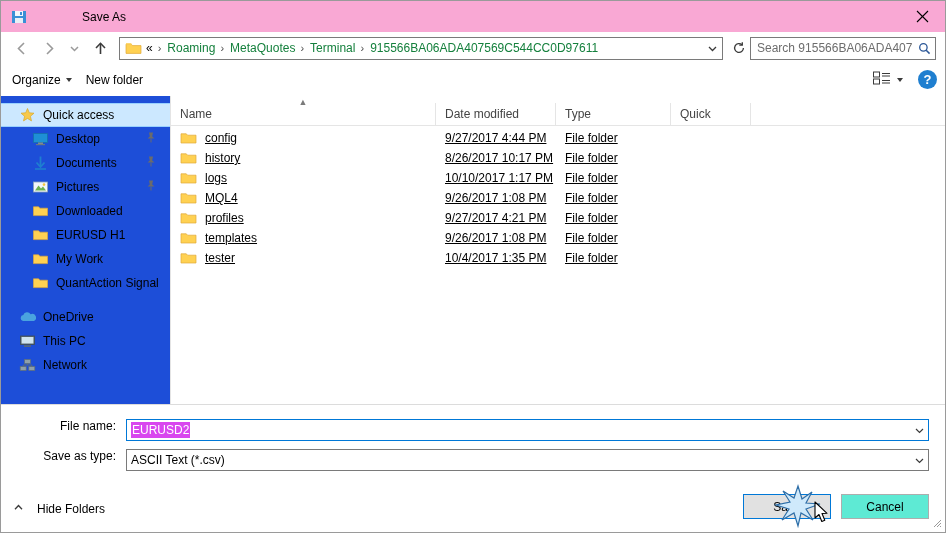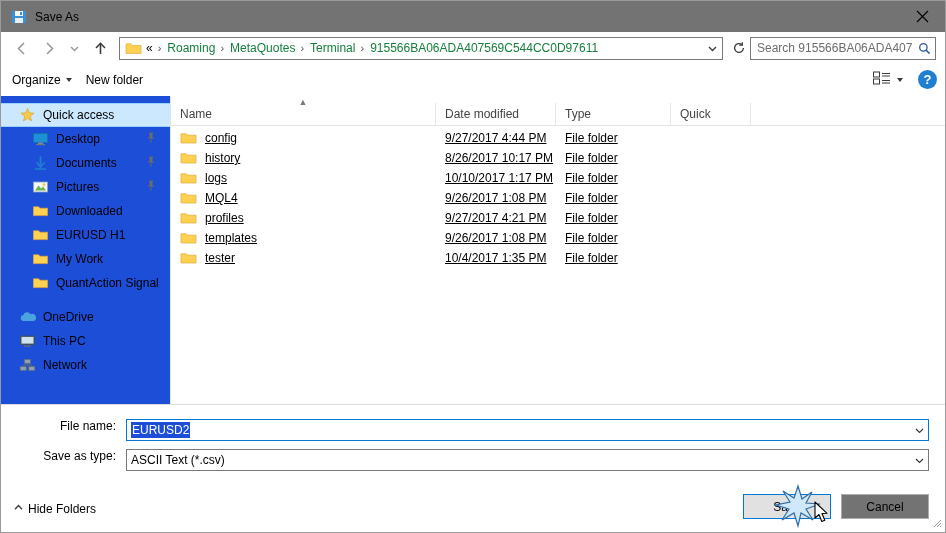"Save As" .titlebar { background: #737373 -> #f9a8d4; gap: none -> 47px }
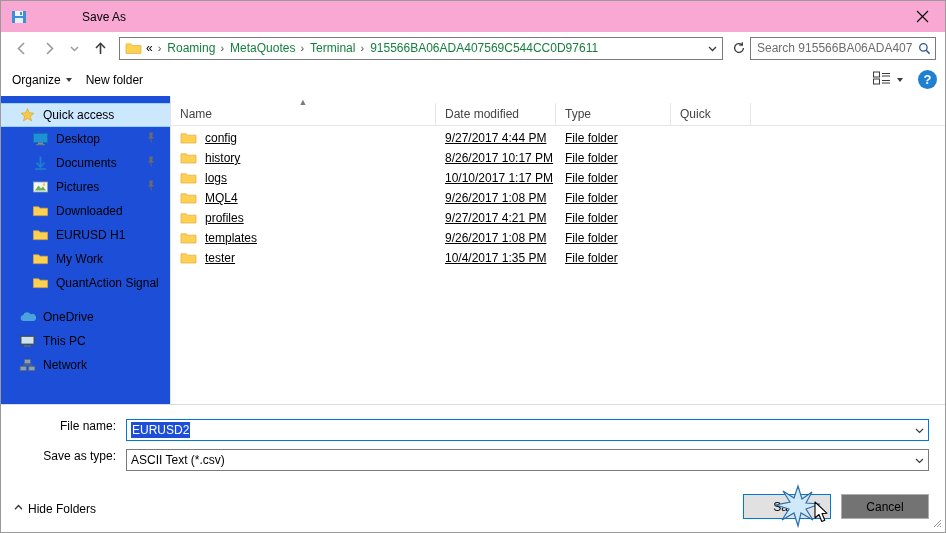"EURUSD2" .combo-val.sel { background: #1d4ed8 -> #d946ef }
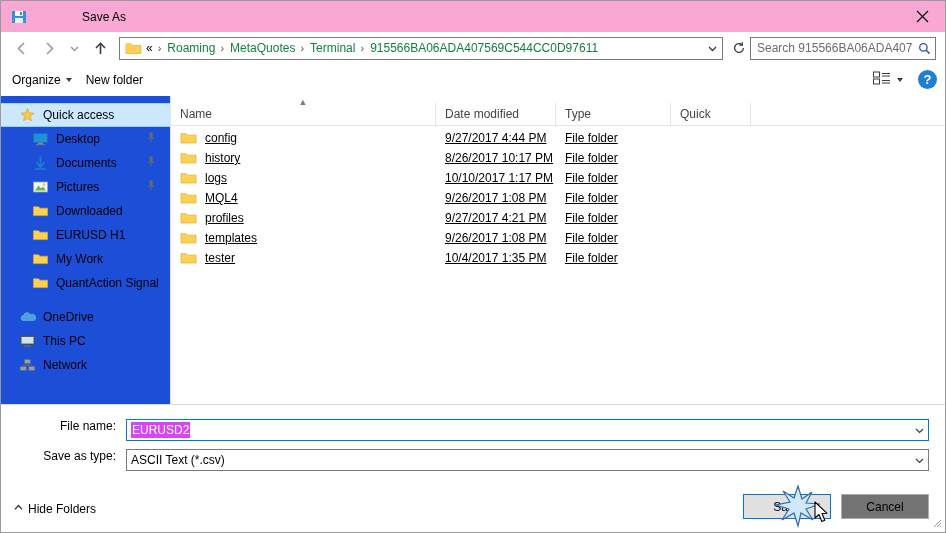"Hide Folders" .hidefolders { gap: 4px -> 13px }
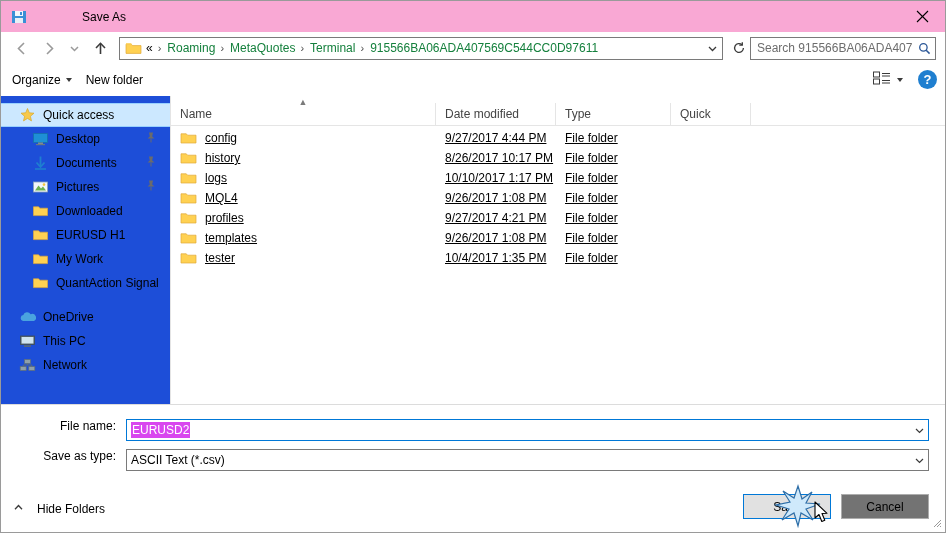"Cancel" .btn { background: #737373 -> #5eead4 }
